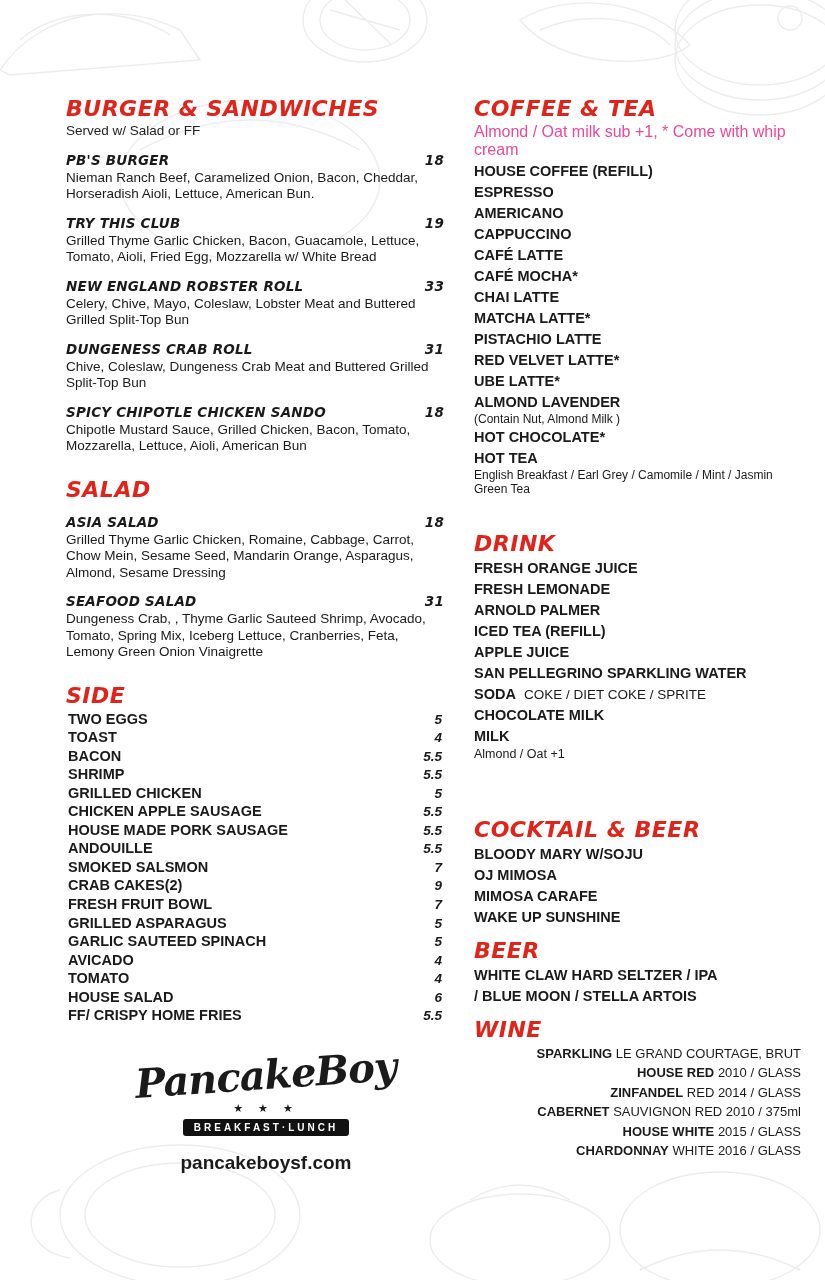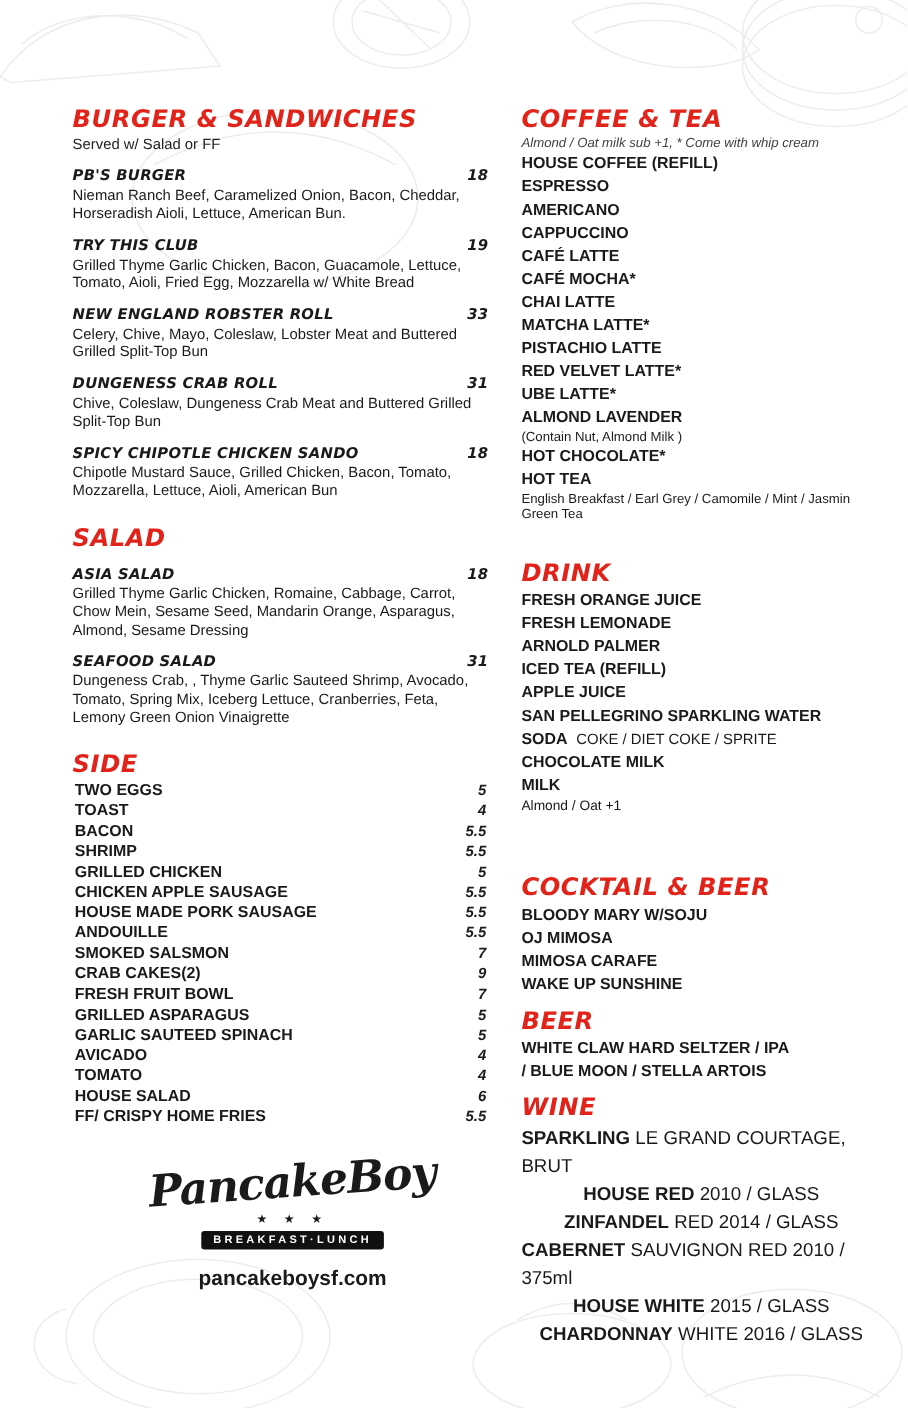"Almond / Oat milk sub" .sect-note { color: #404040 -> #ec4899; font-size: 12px -> 16px; font-style: italic -> none }
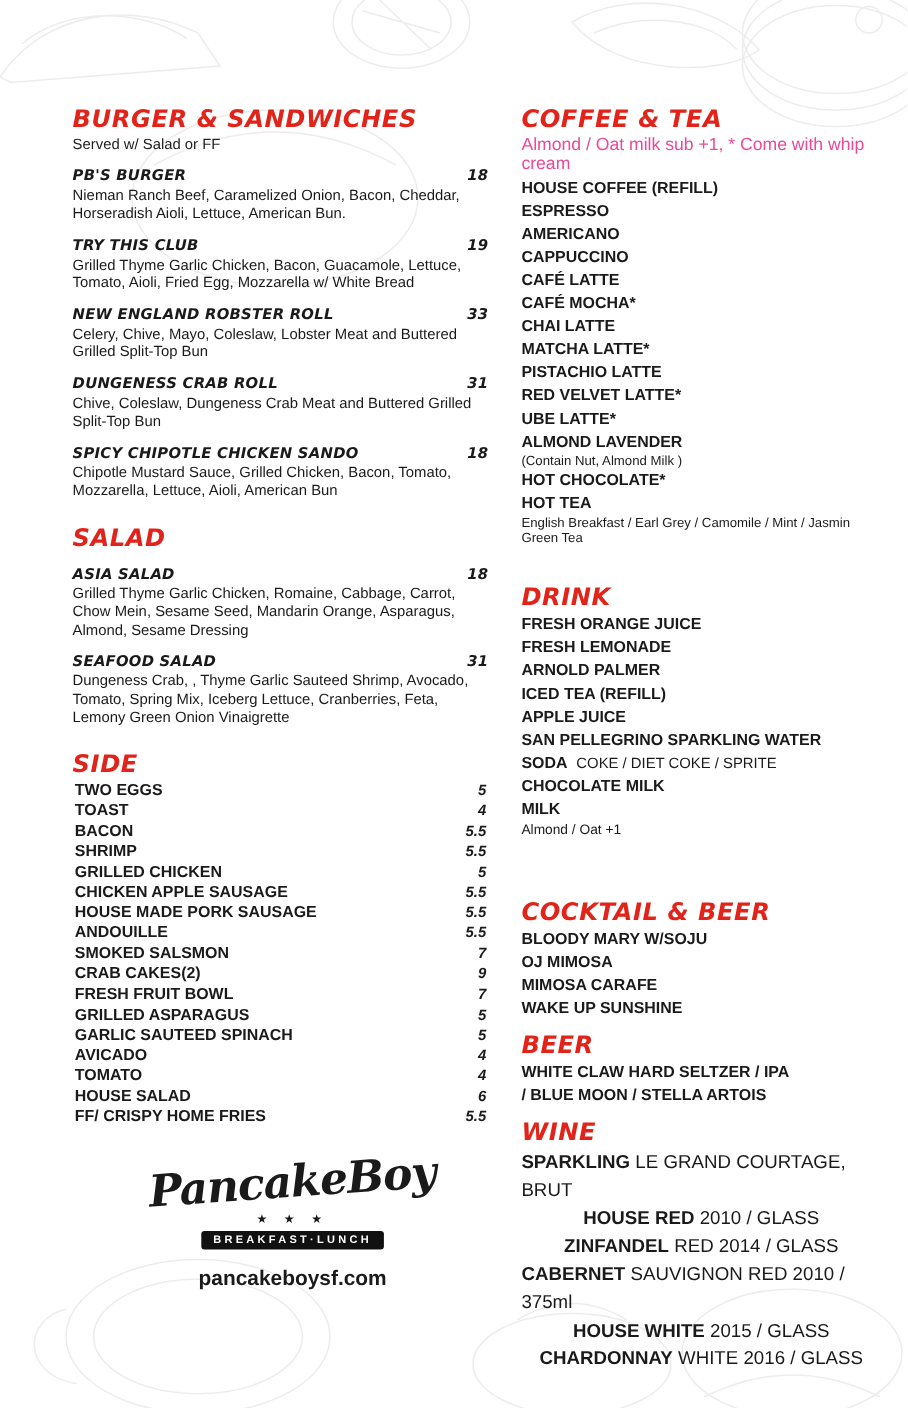"SPARKLING LE GRAND COURTAGE, BRUT" .wine-row { font-size: 17px -> 13px; justify-content: center -> flex-end }
